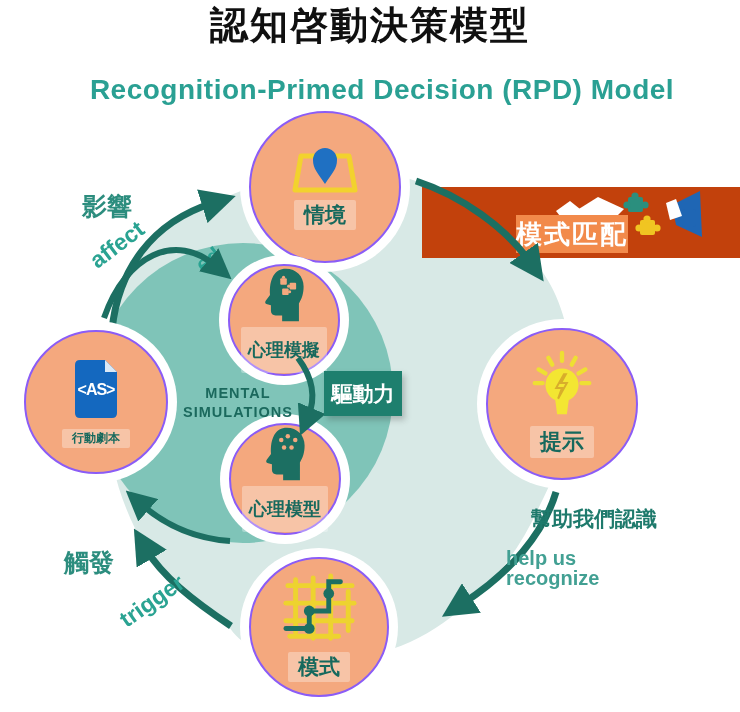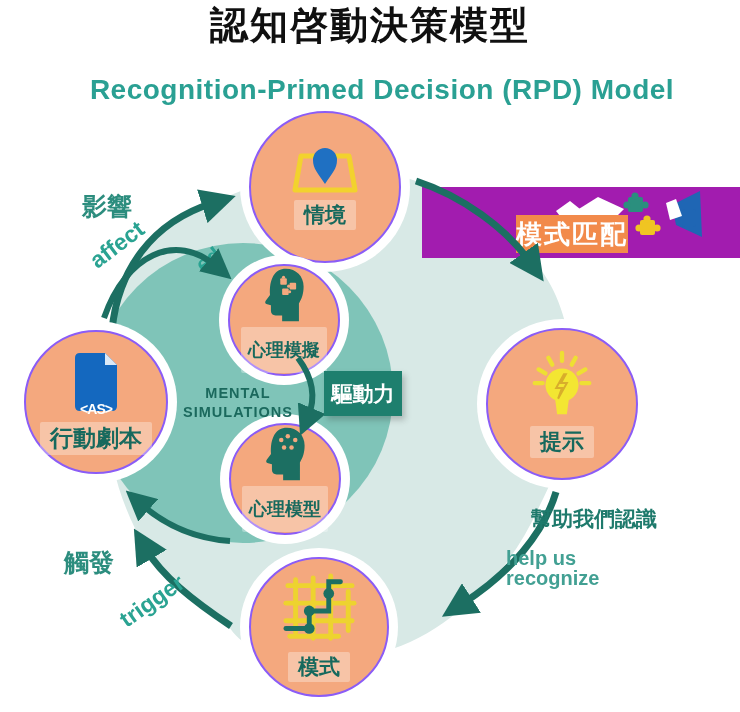"模式匹配" .banner { background: #a21caf -> #c2410c }
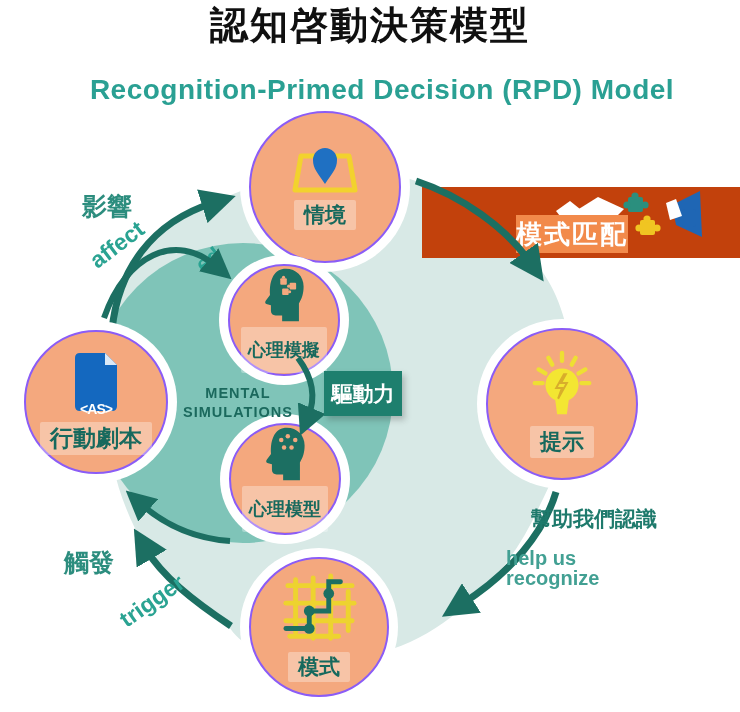"<AS>" .as-text { font-size: 14px -> 16px; margin-top: 27px -> none }
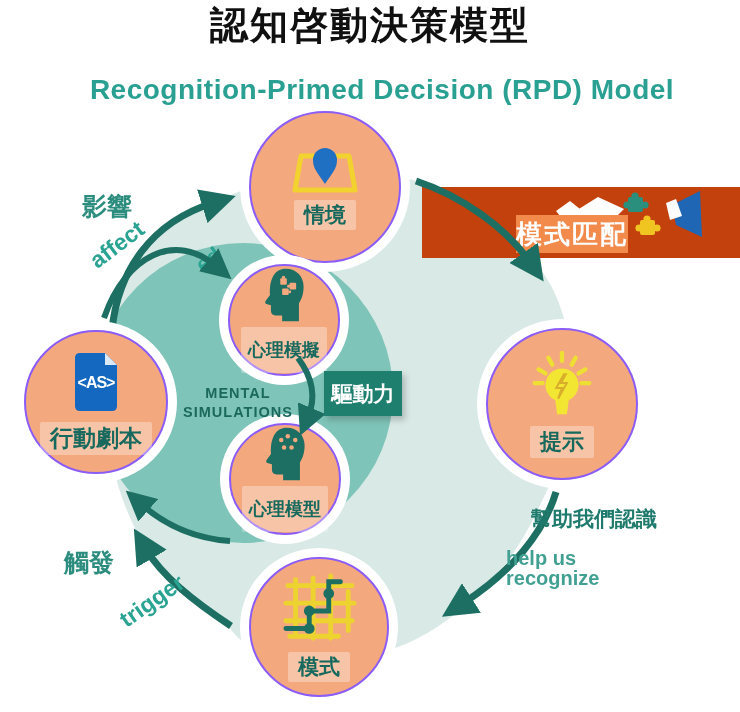"行動劇本" .n-action .tag { font-size: 23px -> 12px }
